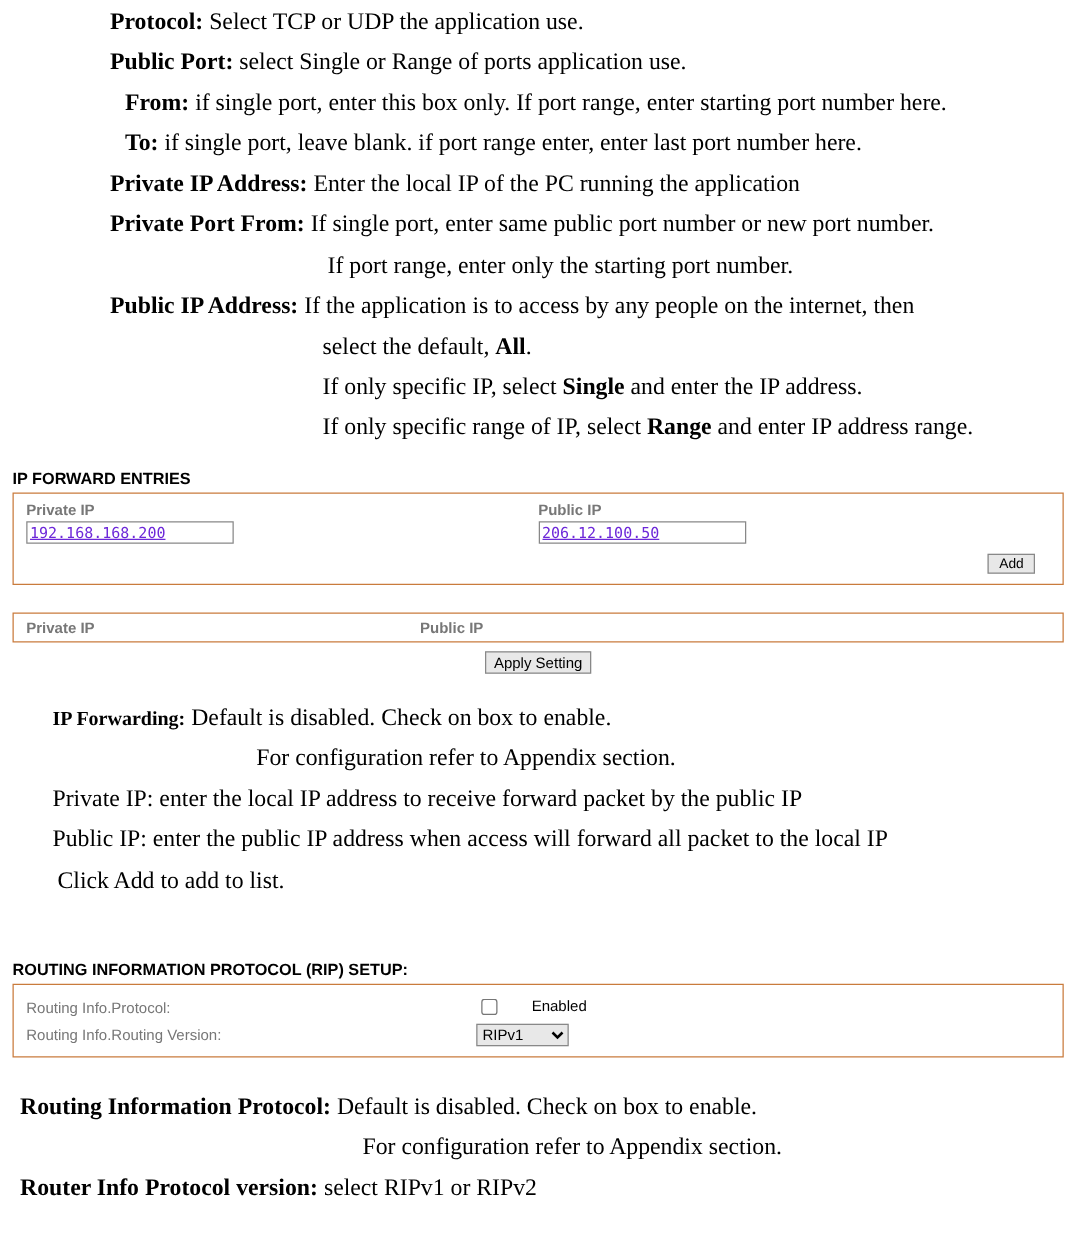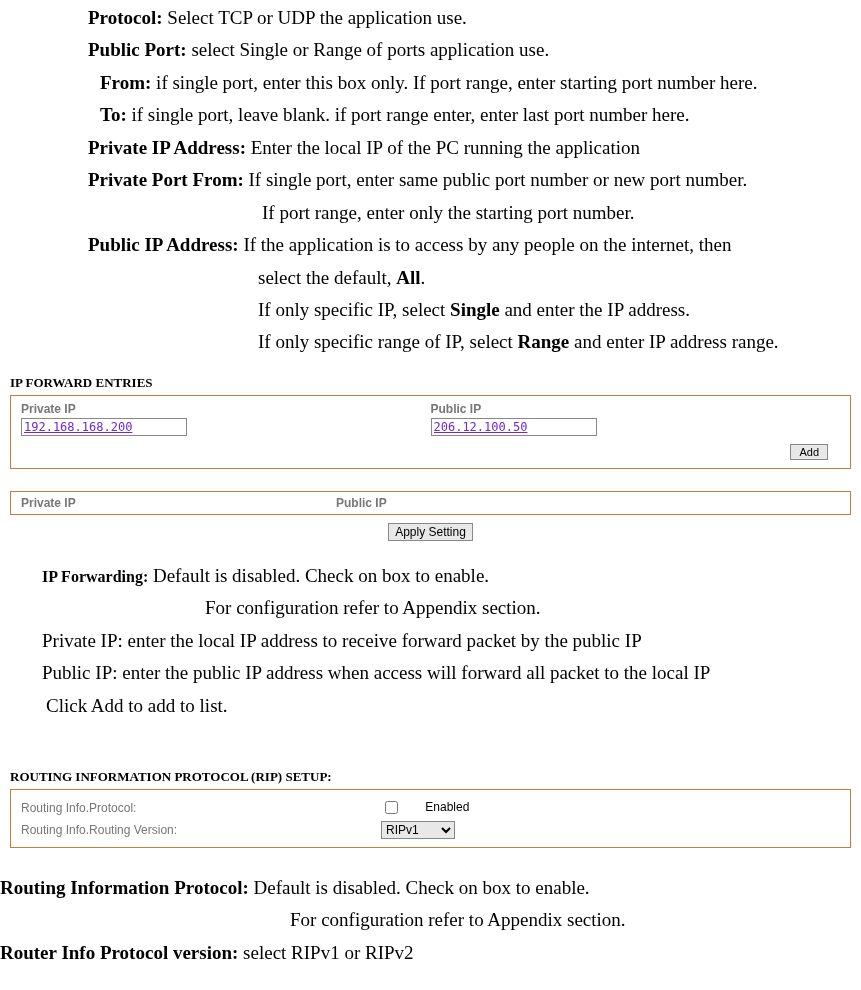"IP FORWARD ENTRIES" .section-heading { font-family: Liberation Serif, serif -> Liberation Sans, sans-serif }
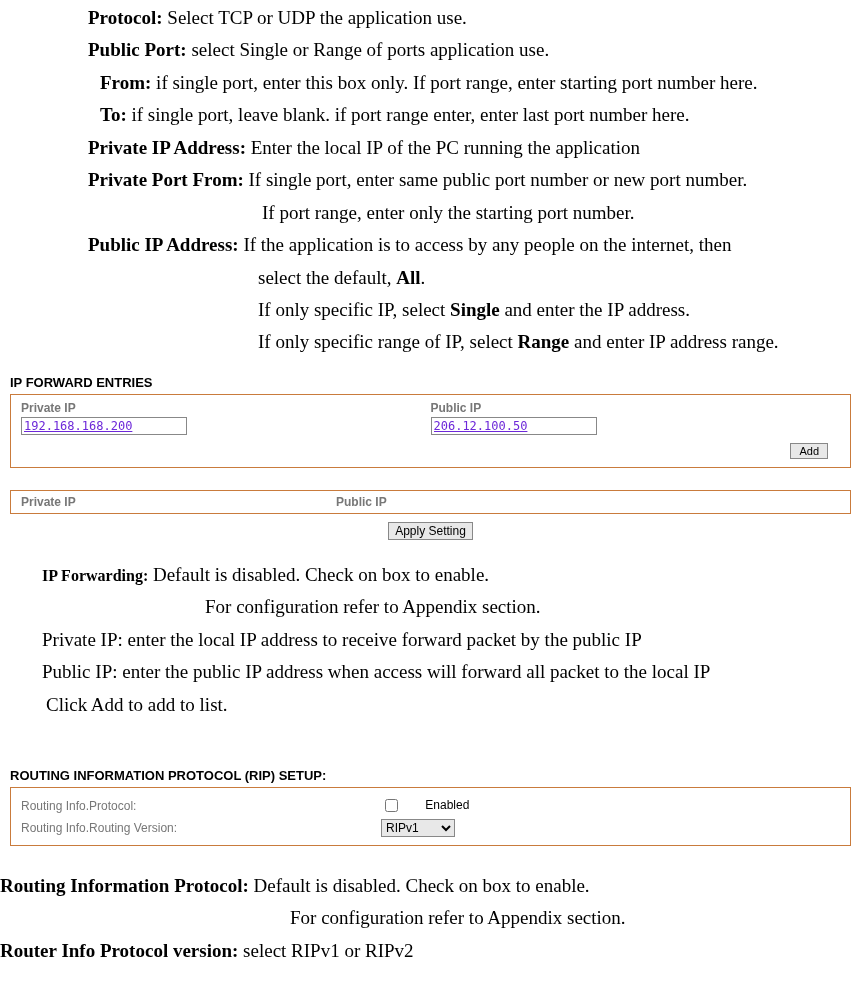"Routing Information Protocol: Default is" .indent-none { padding-left: 0 -> 16px }
